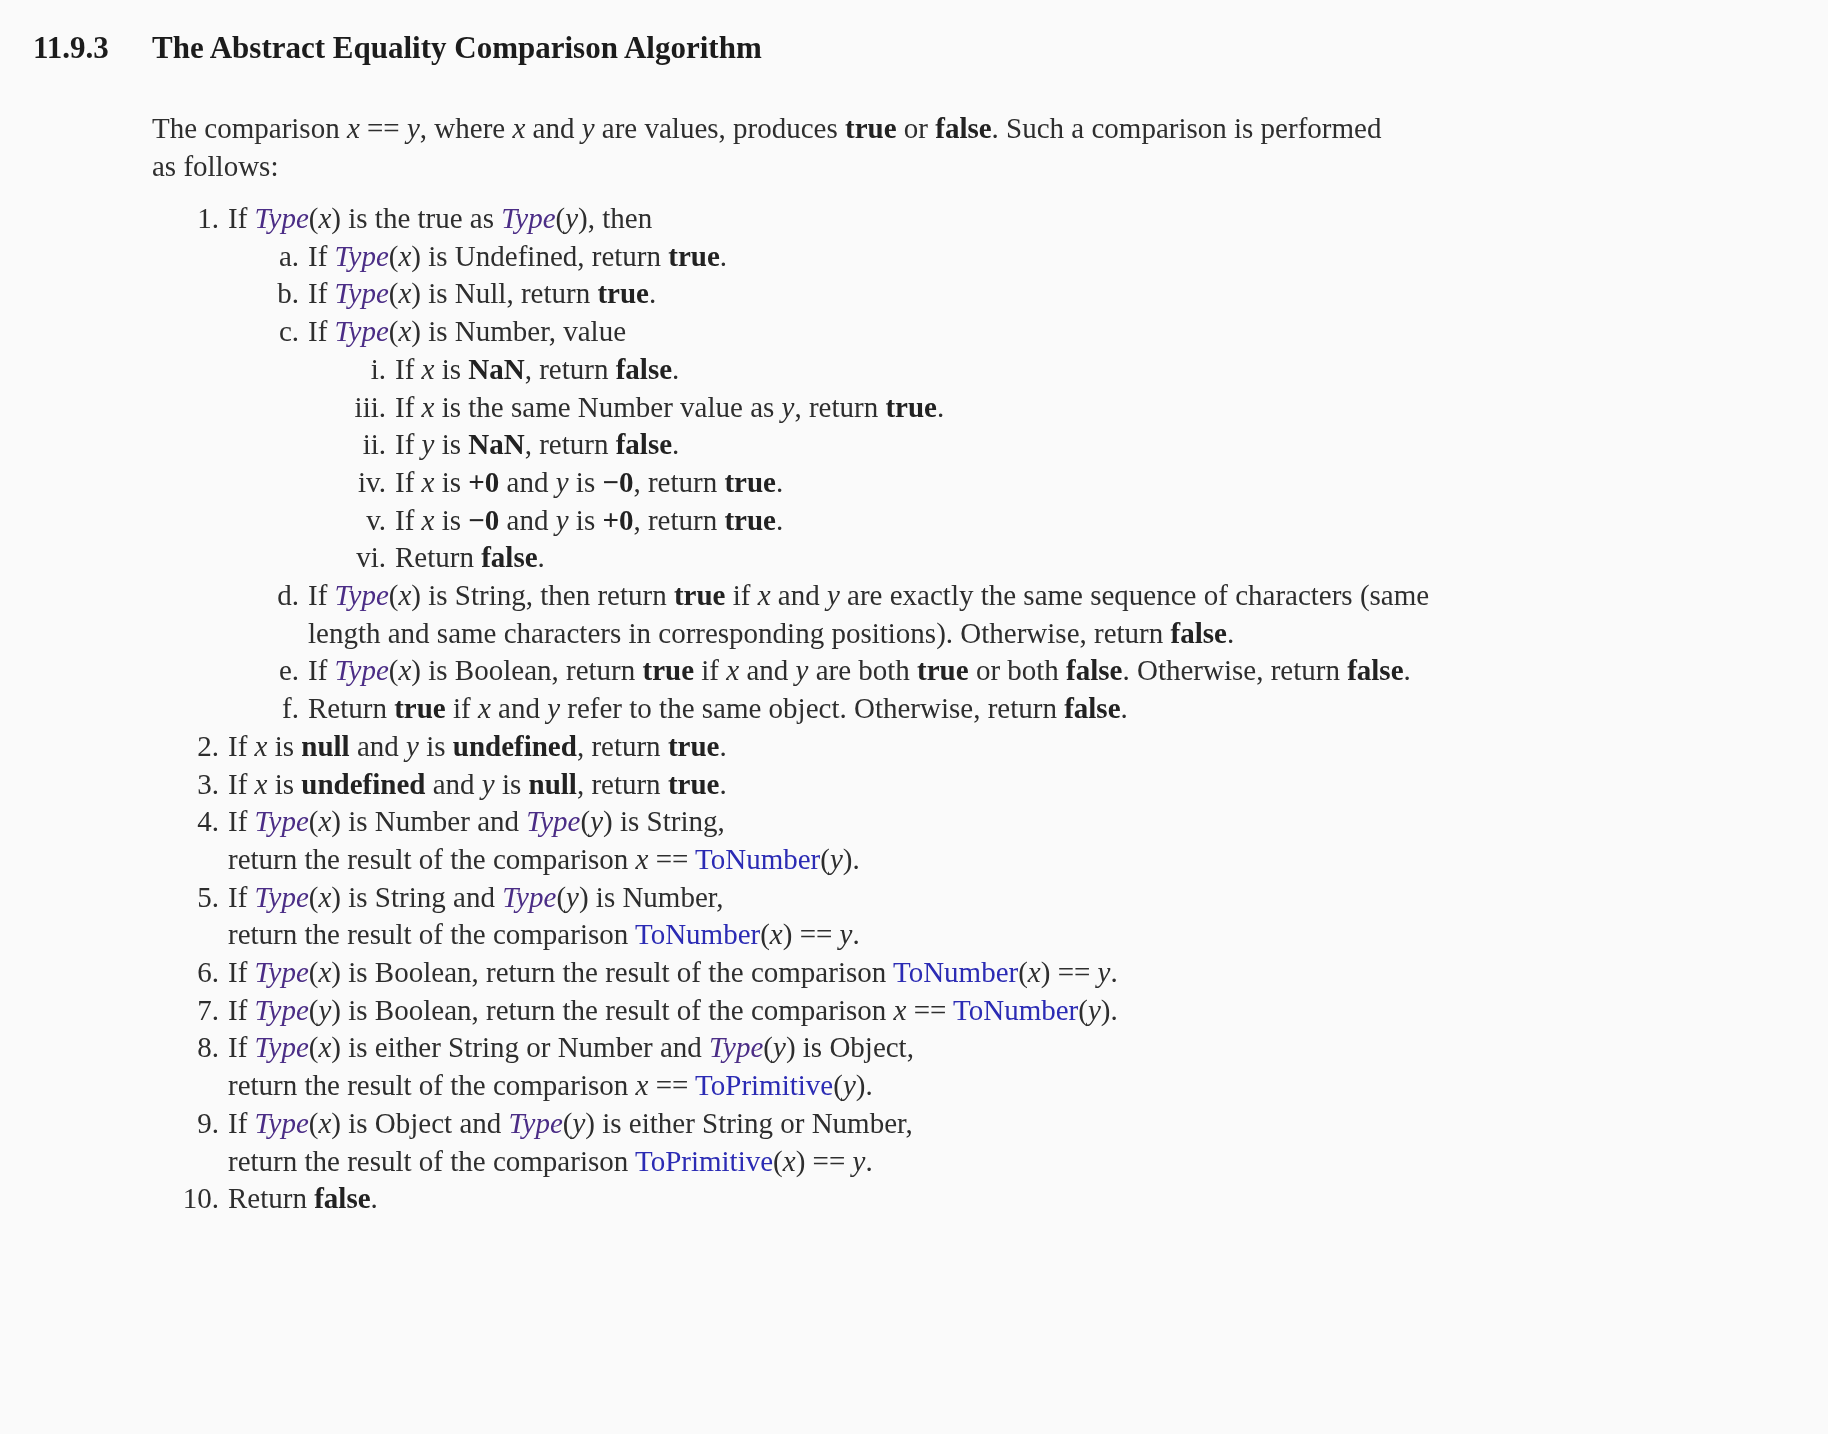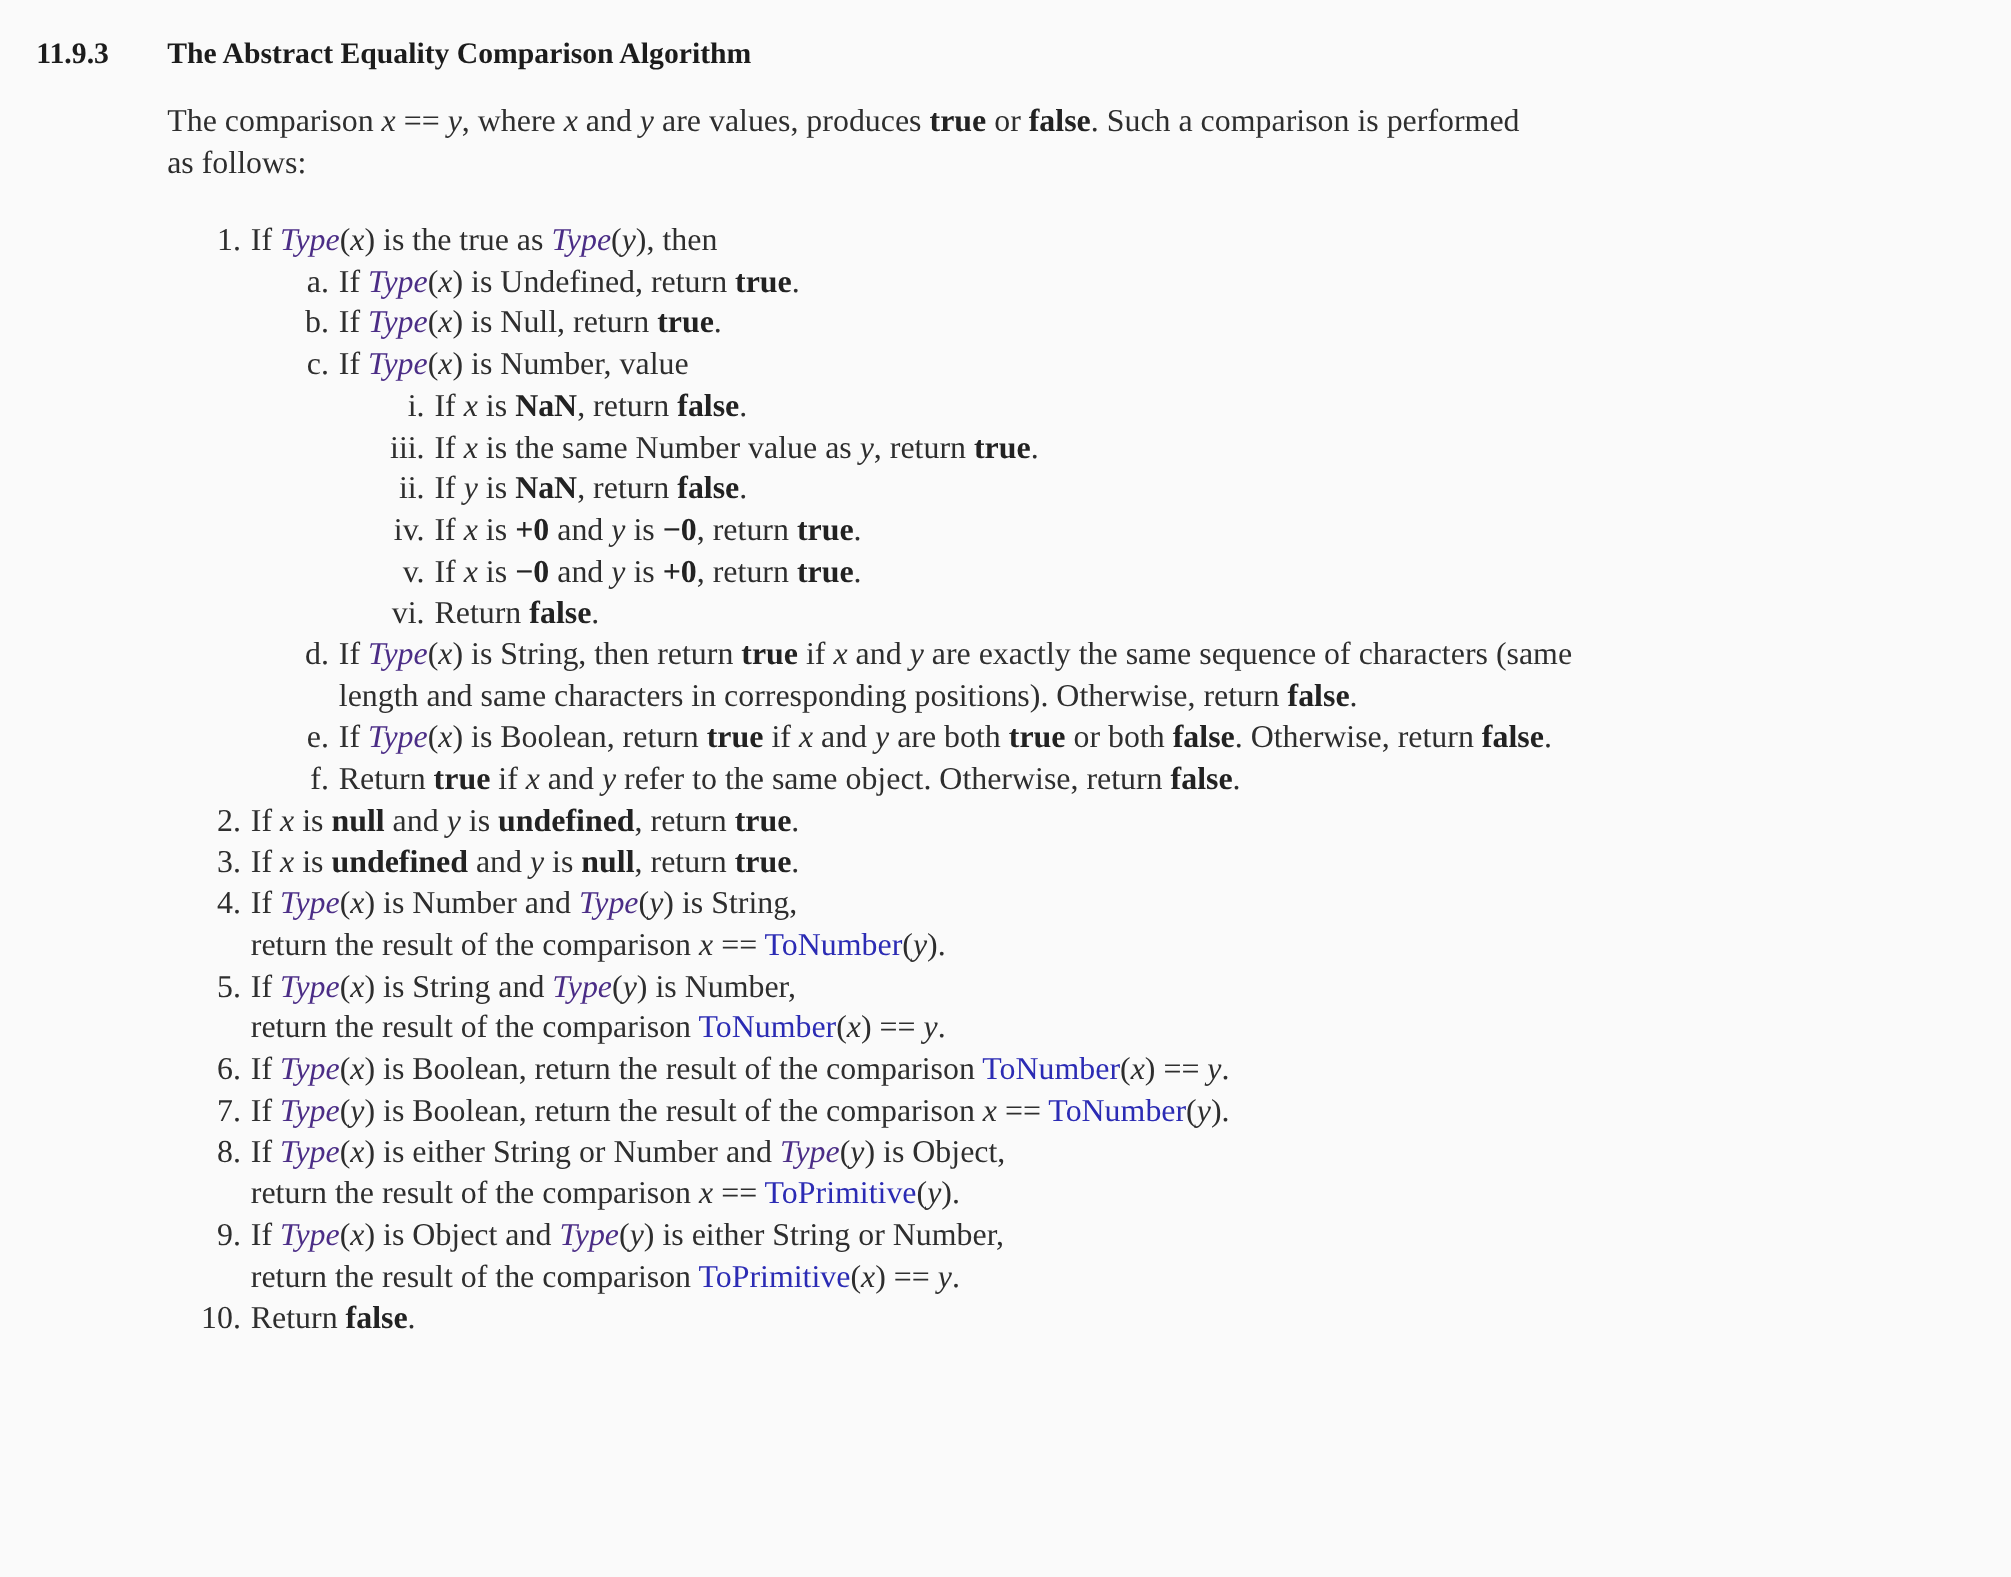"11.9.3 The Abstract Equality Comparison" .heading { font-size: 27px -> 31px }
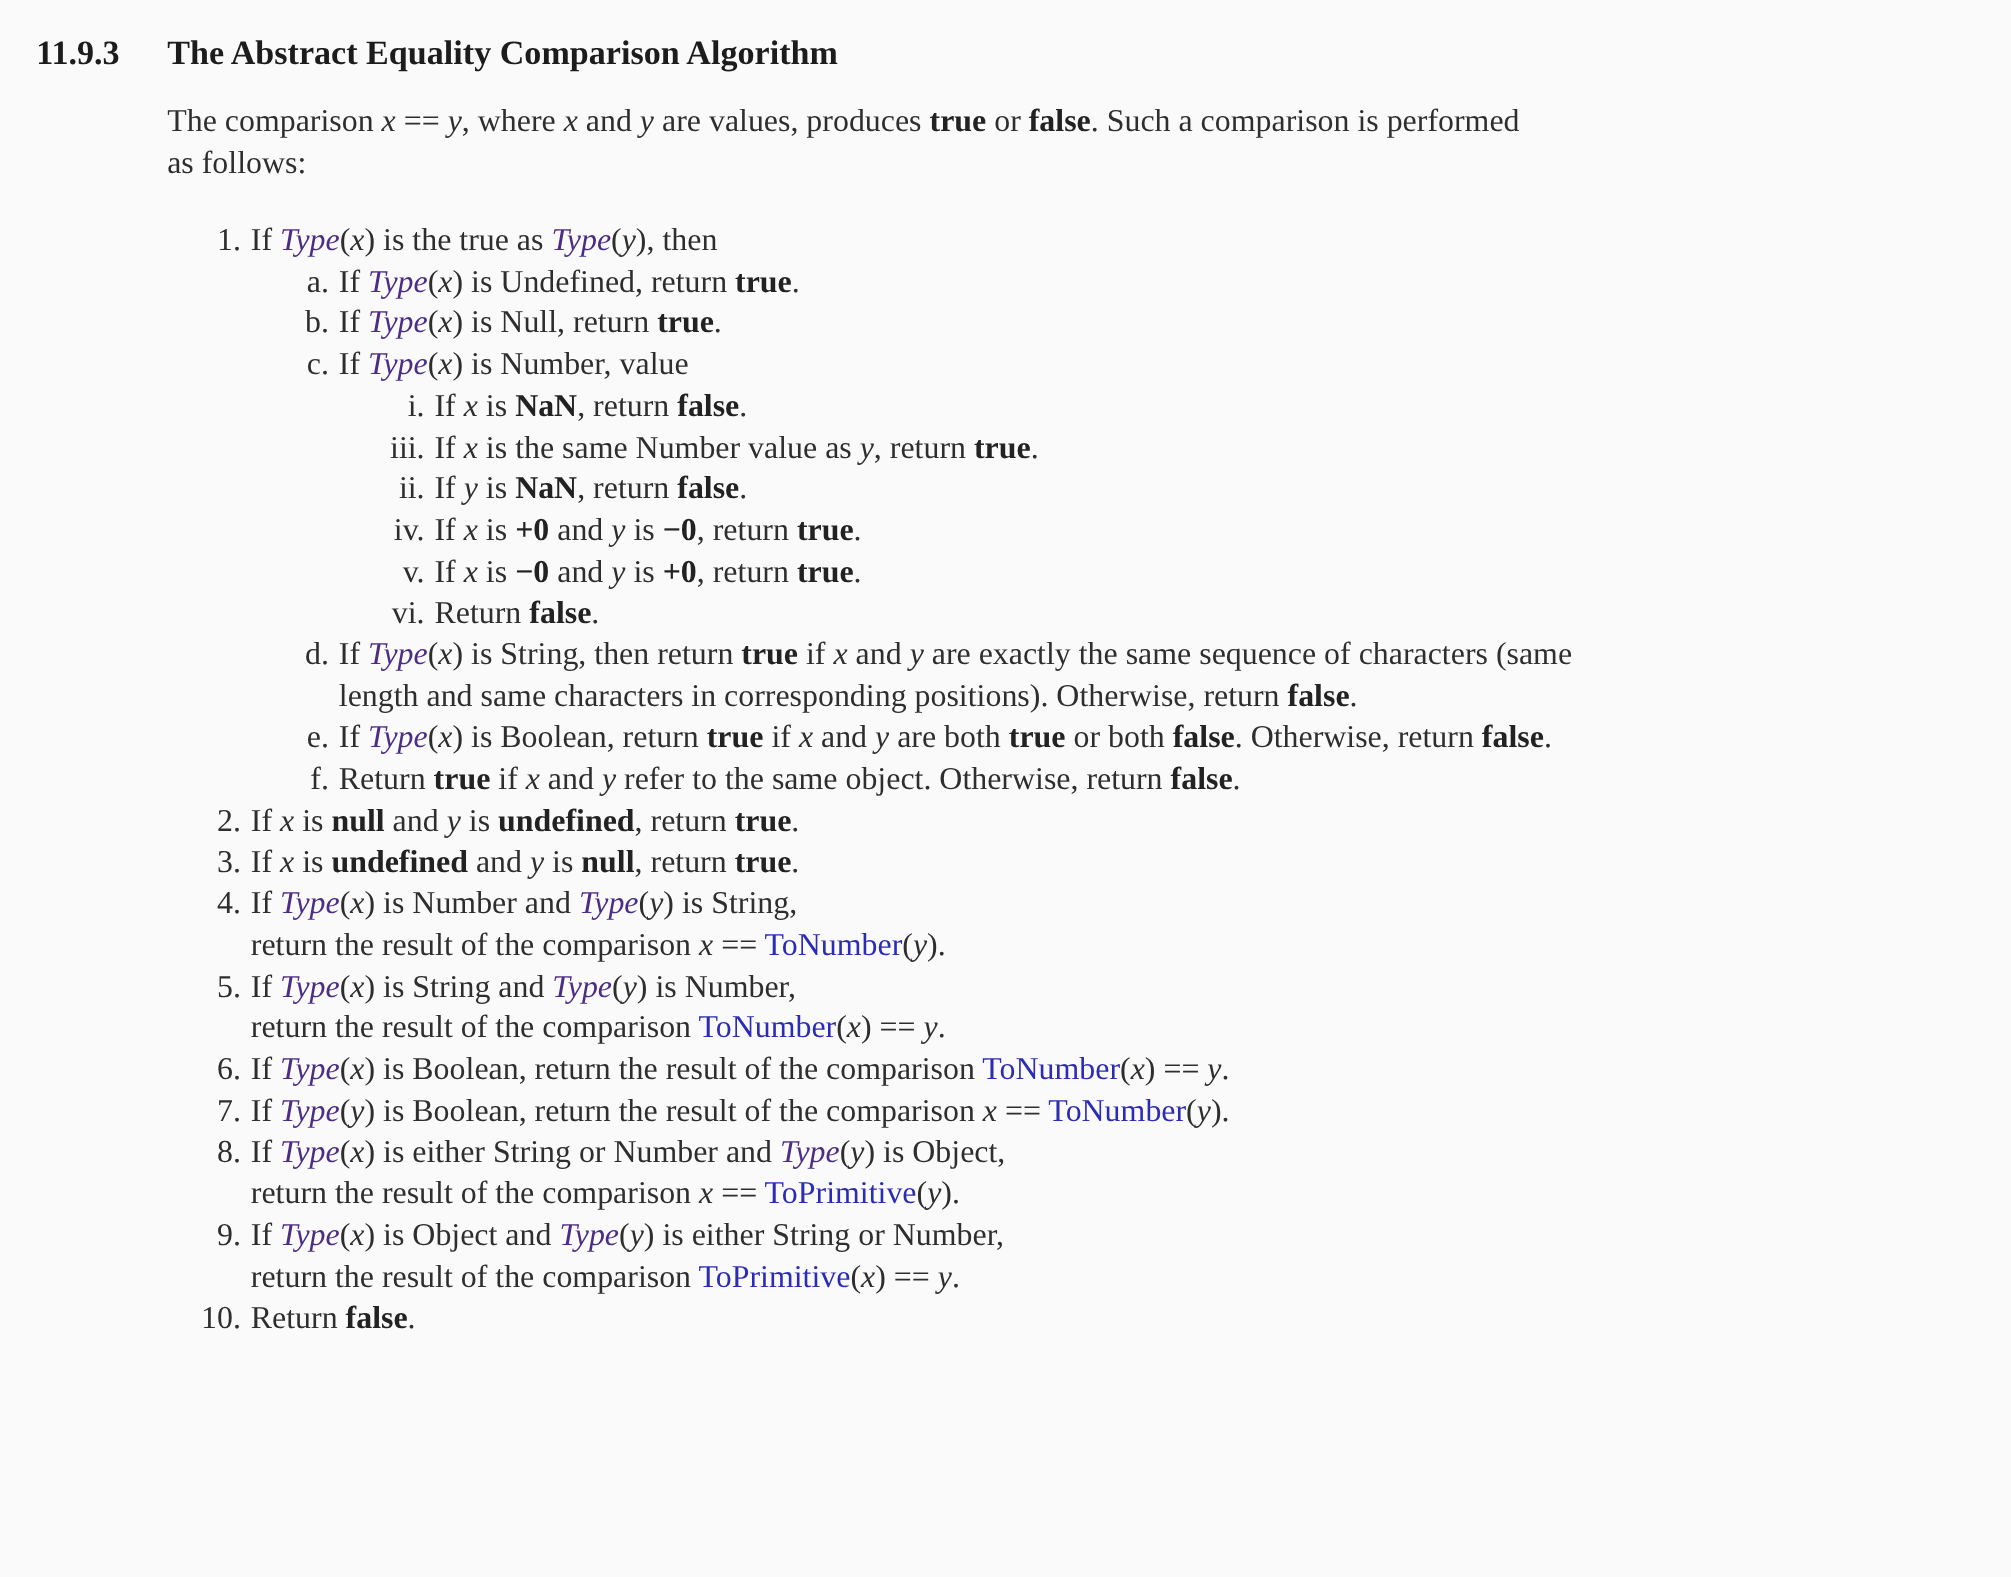"The comparison x == y," .intro { top: 92px -> 110px }
